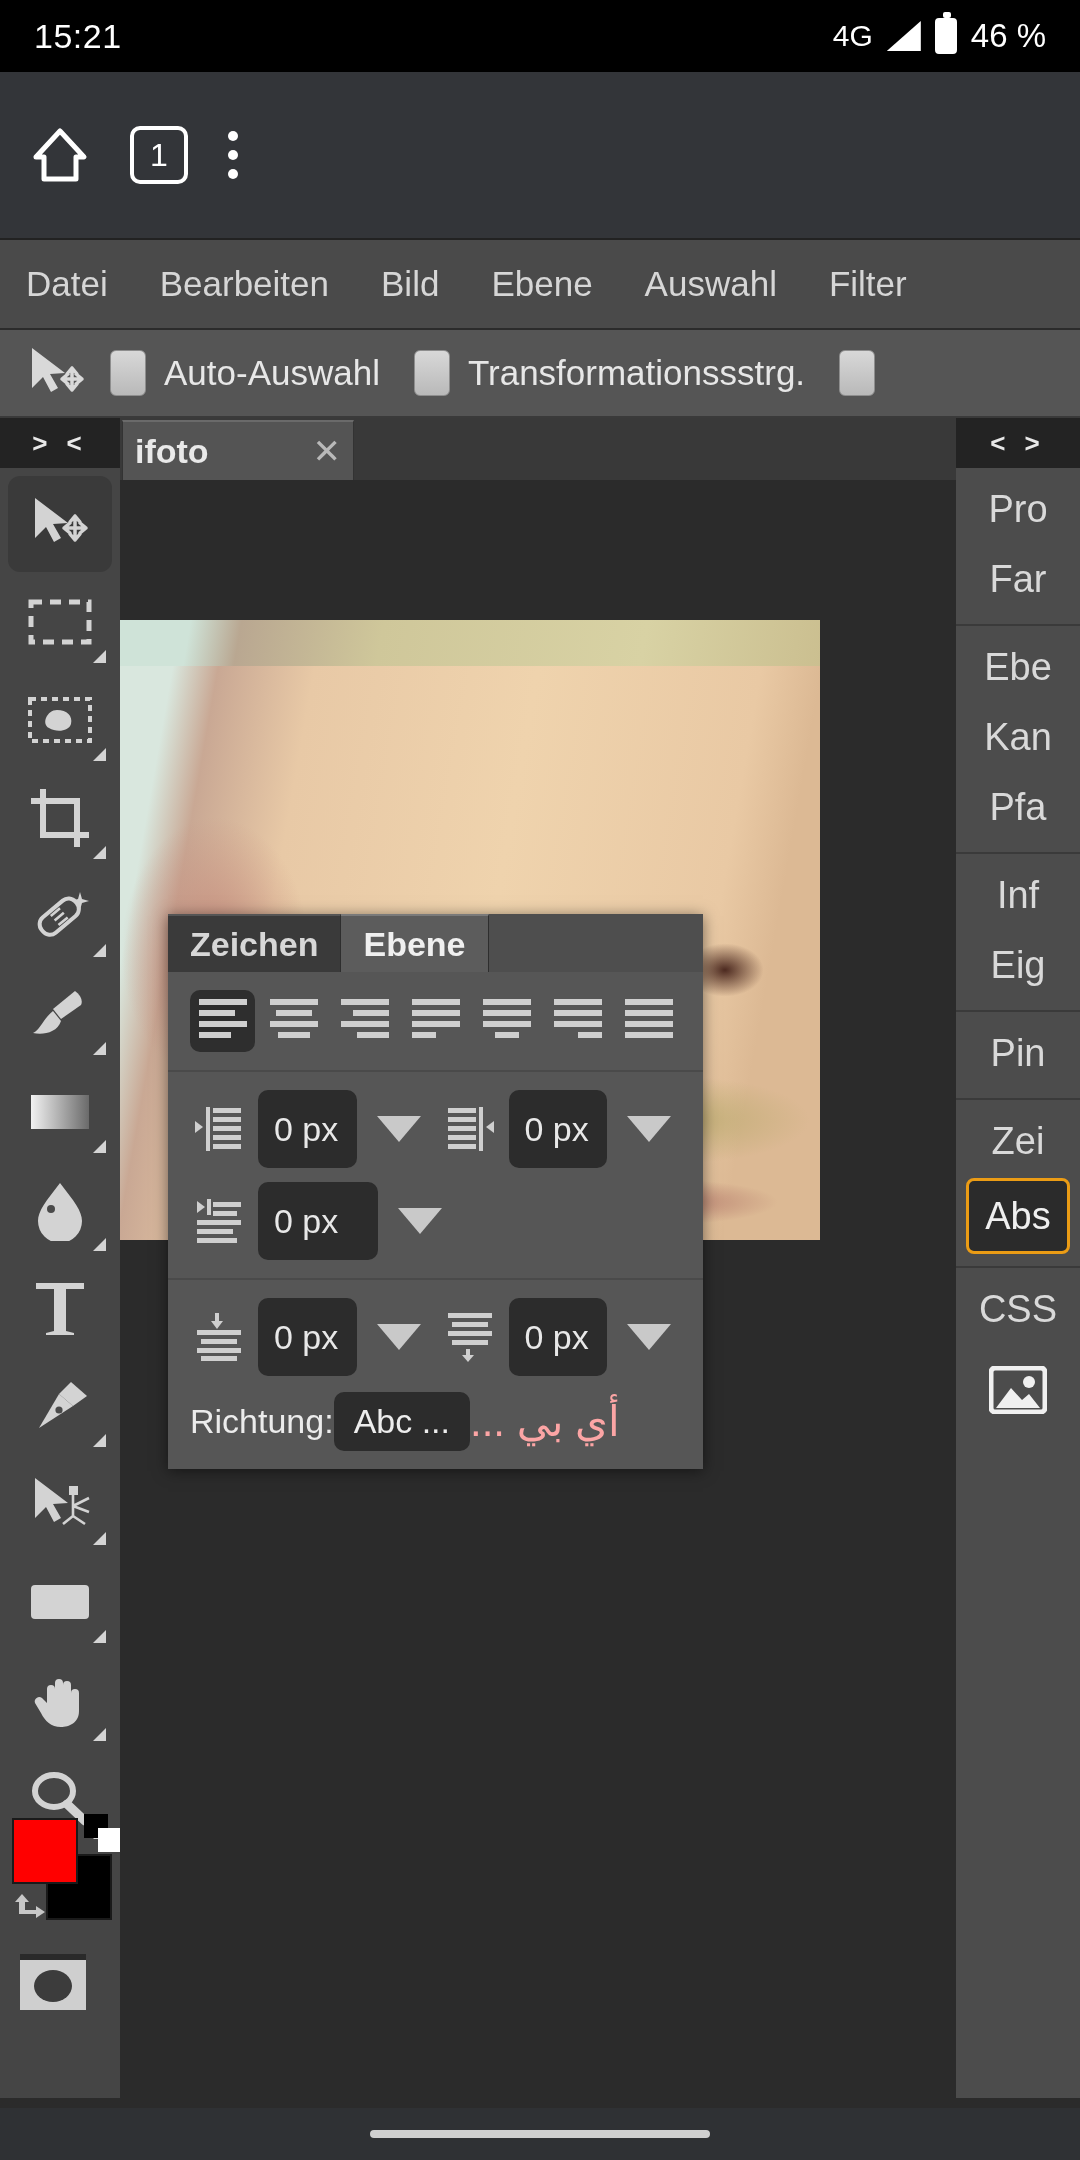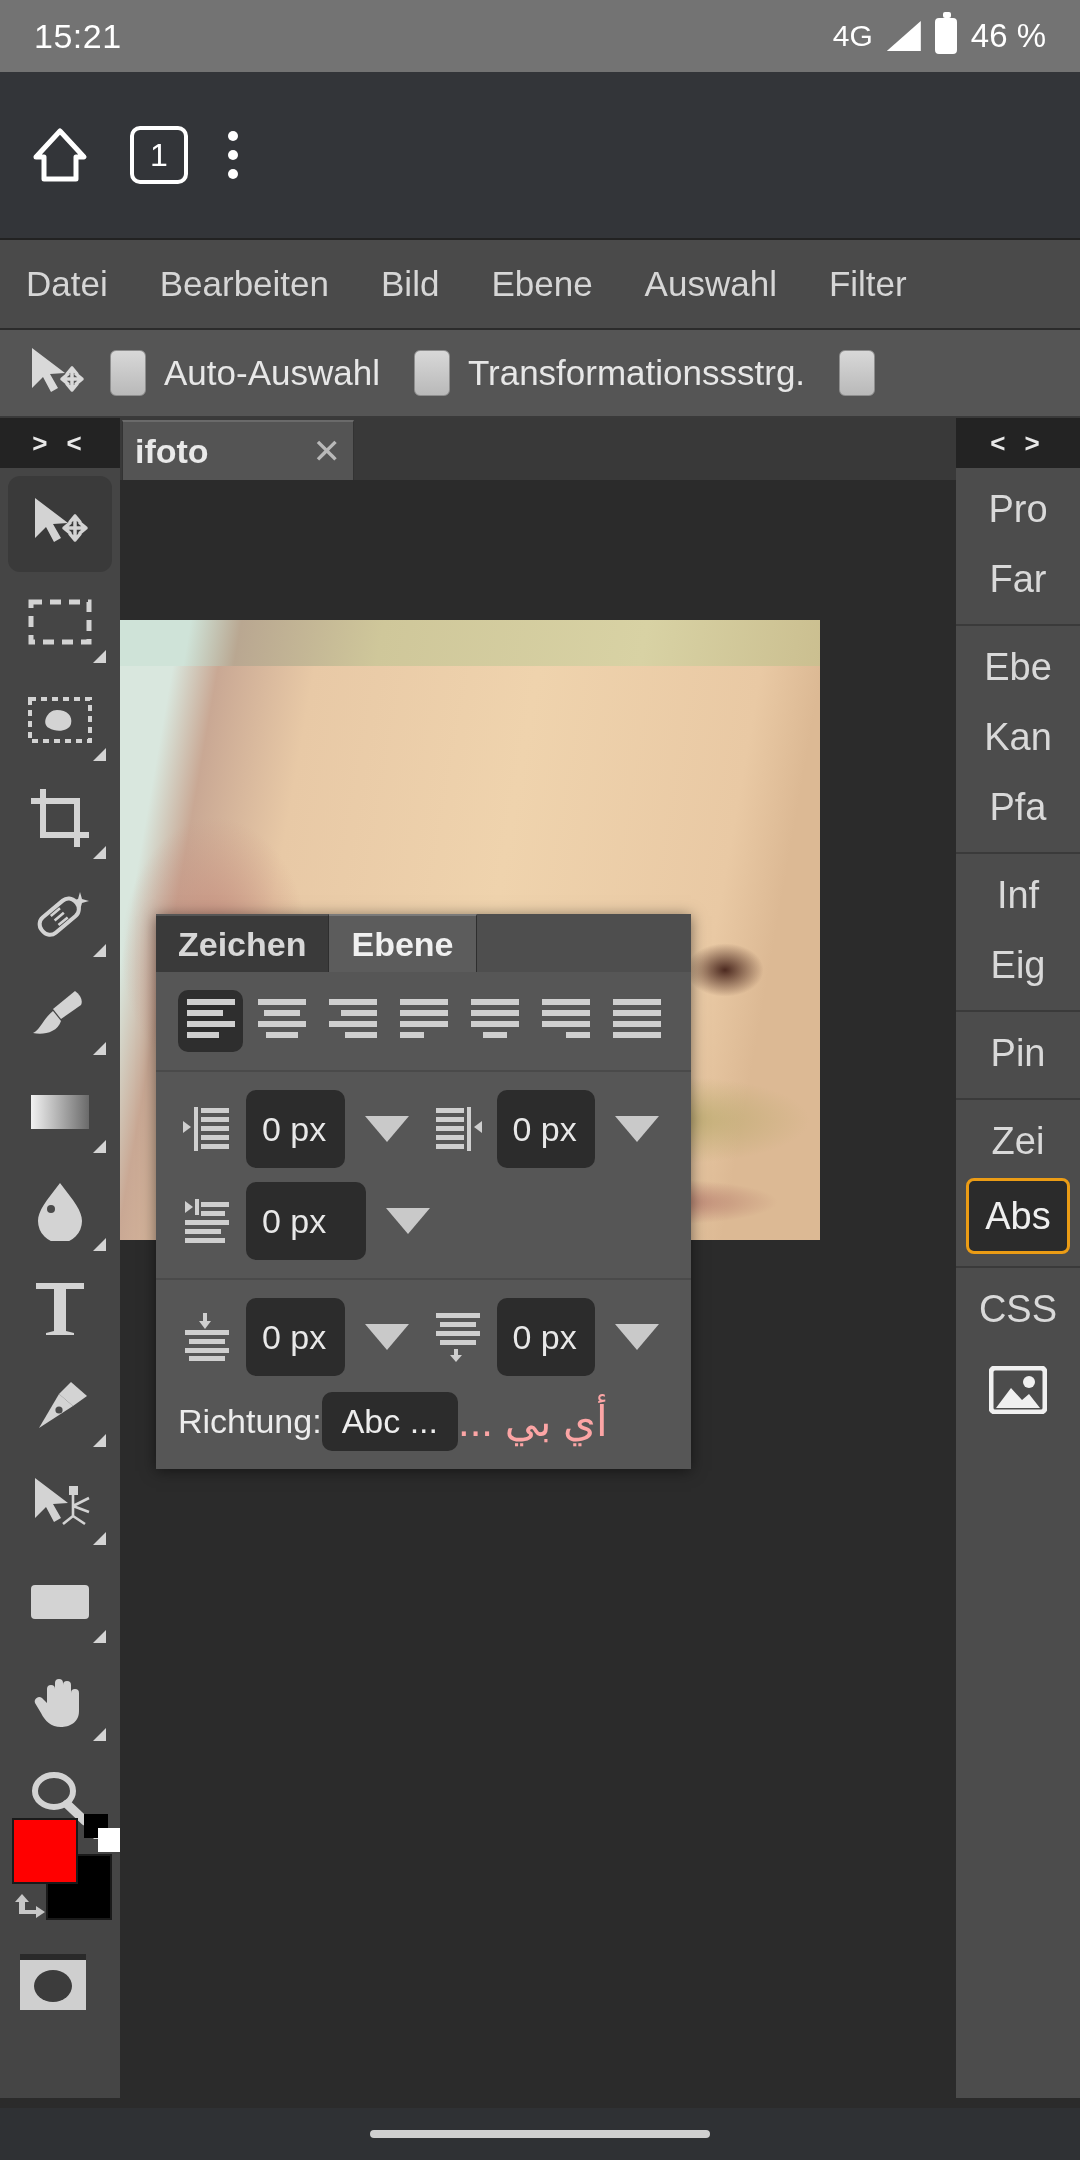"15:21" .statusbar { background: #737373 -> #000000 }
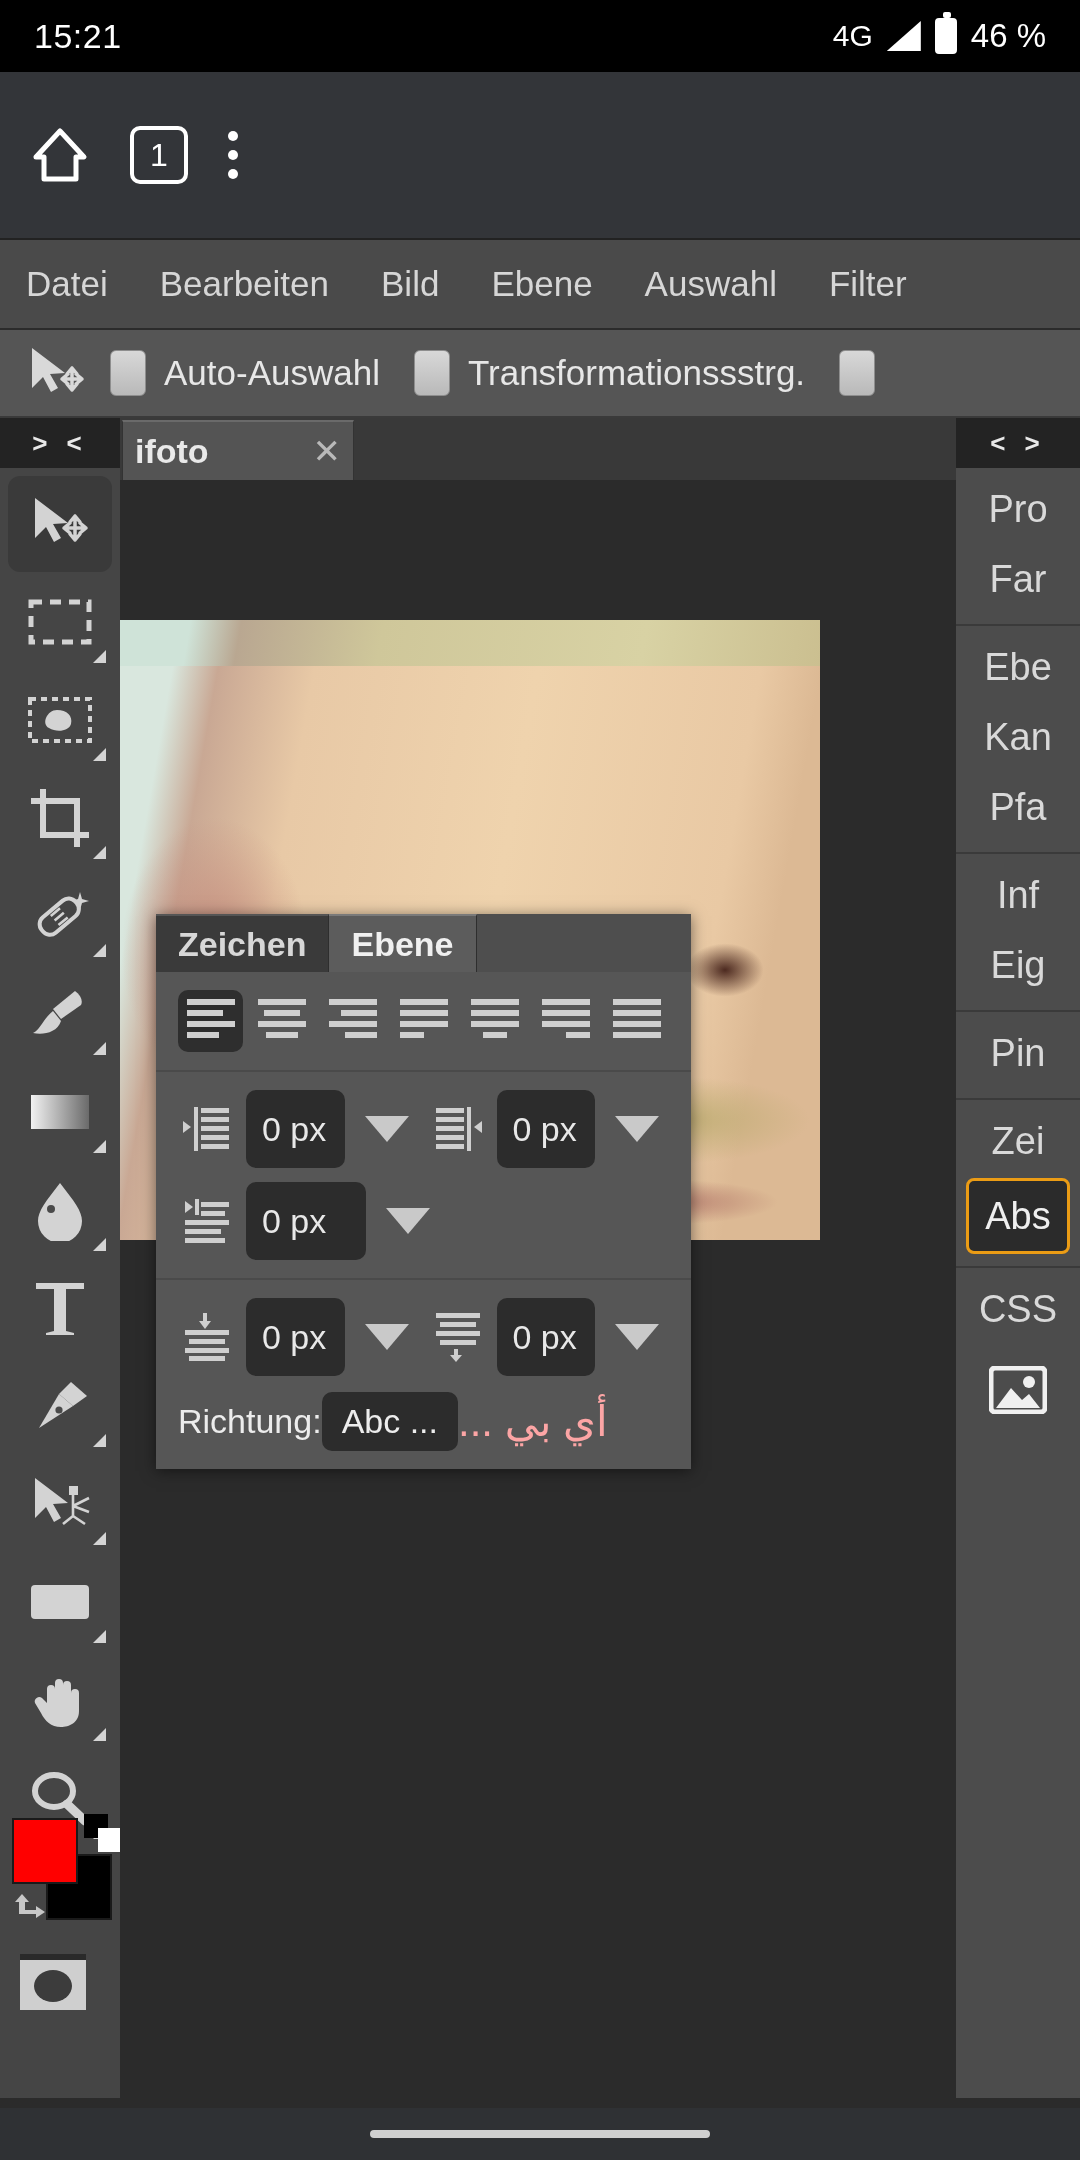"Zeichen" .floatpanel { left: 156px -> 168px }
